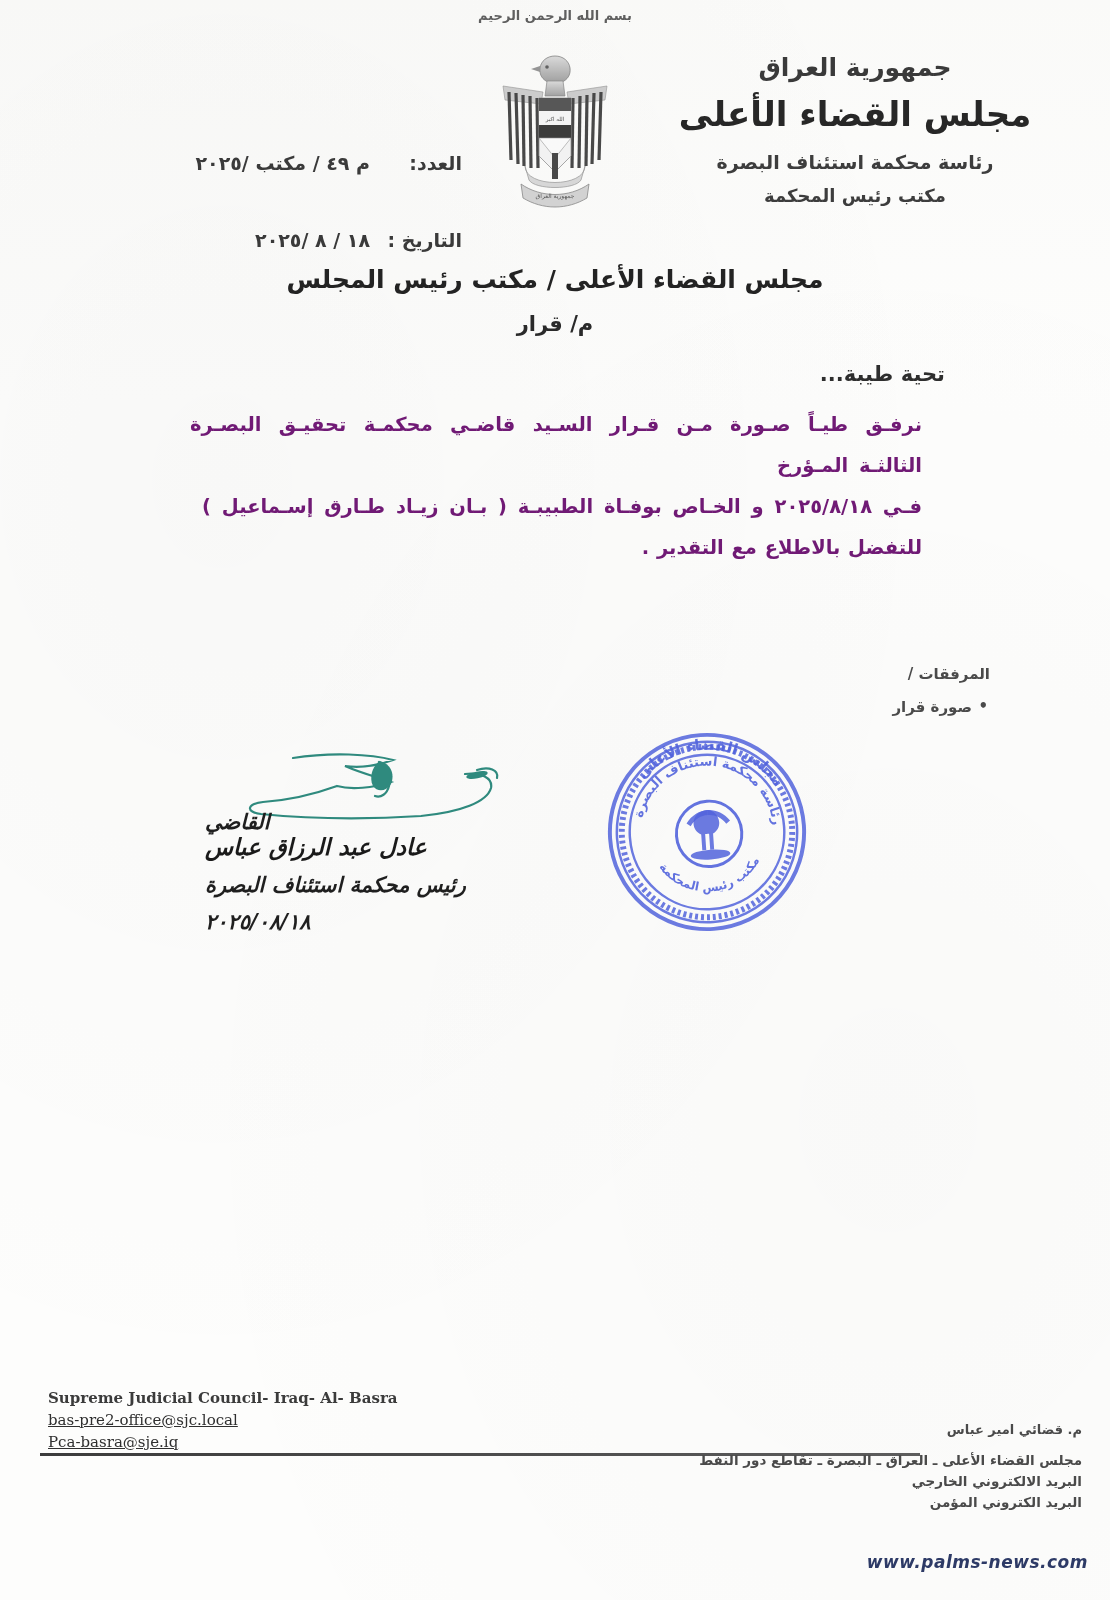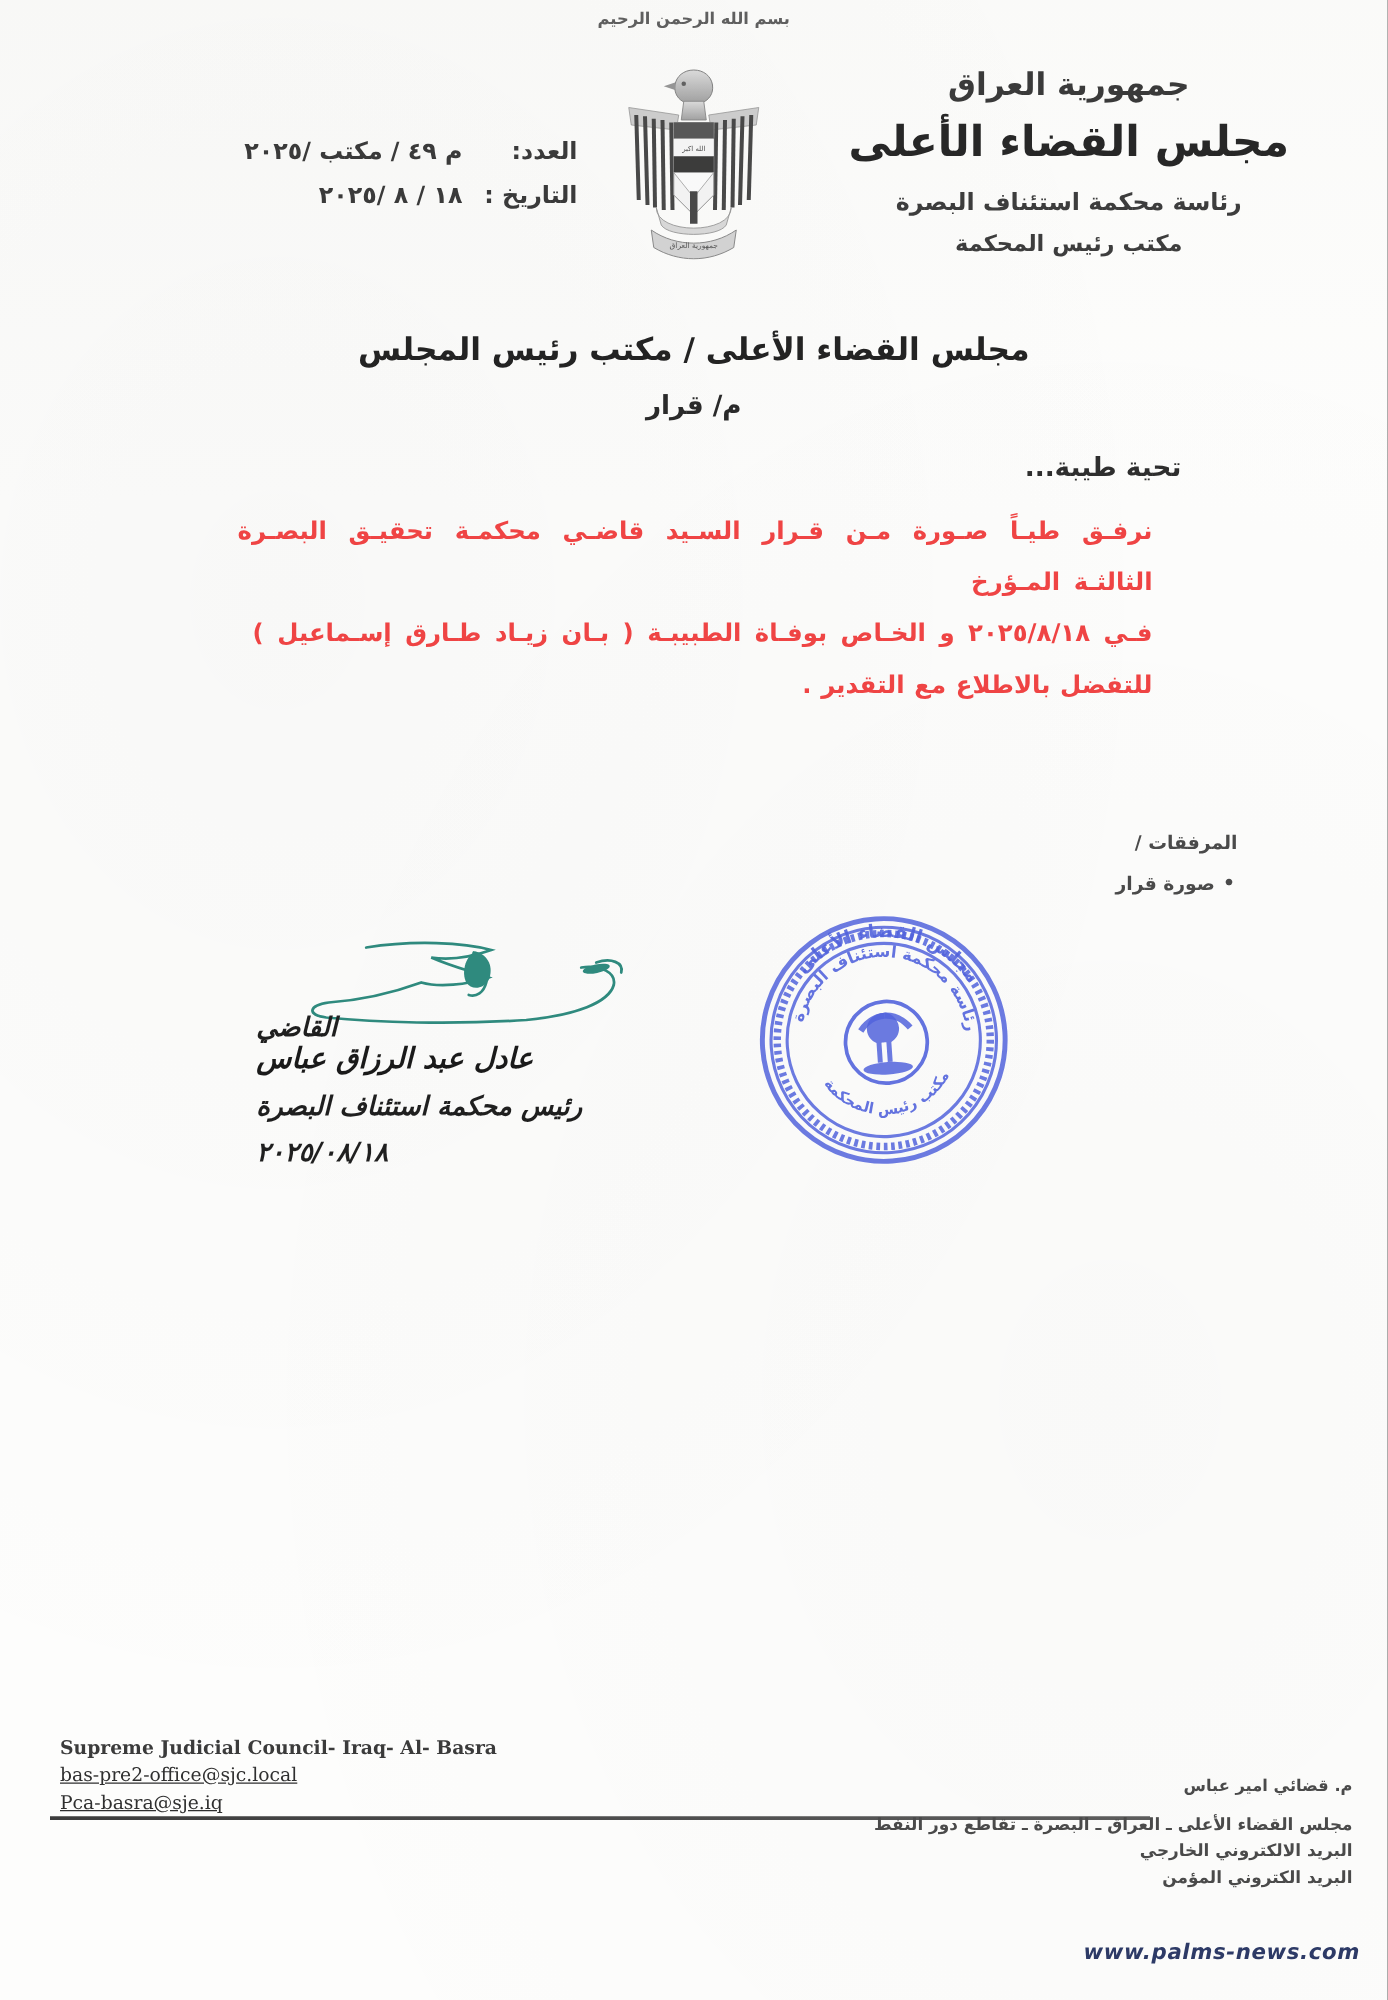"م ٤٩ / مكتب /٢٠٢٥" .meta-value { margin-top: none -> 42px }
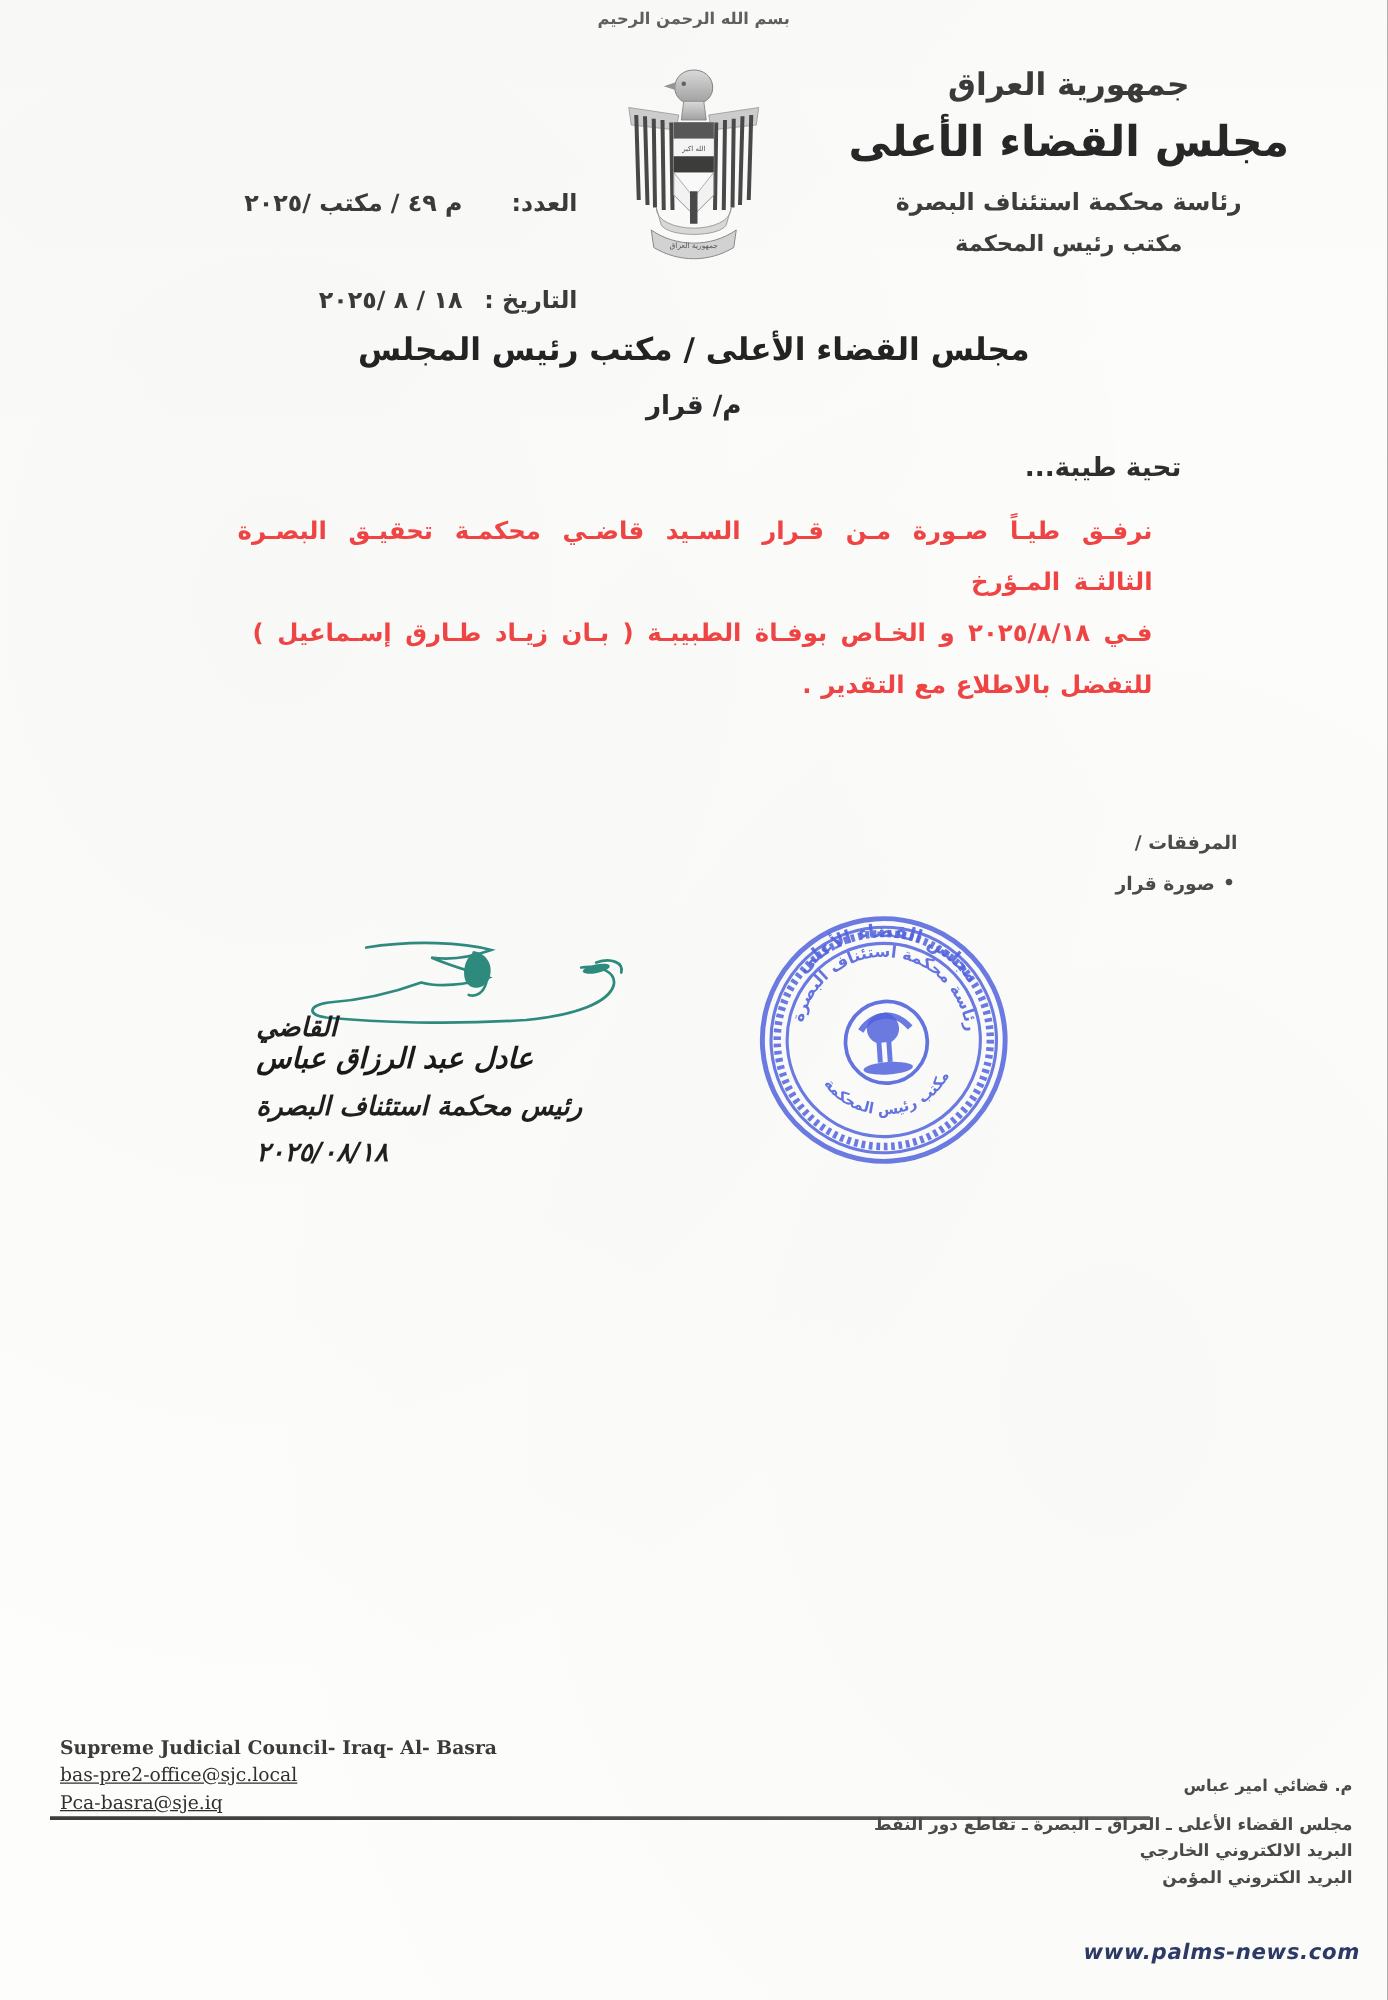"نرفـق طيـاً صـورة مـن قـرار" .body-text { color: #ef4444 -> #701a75 }
